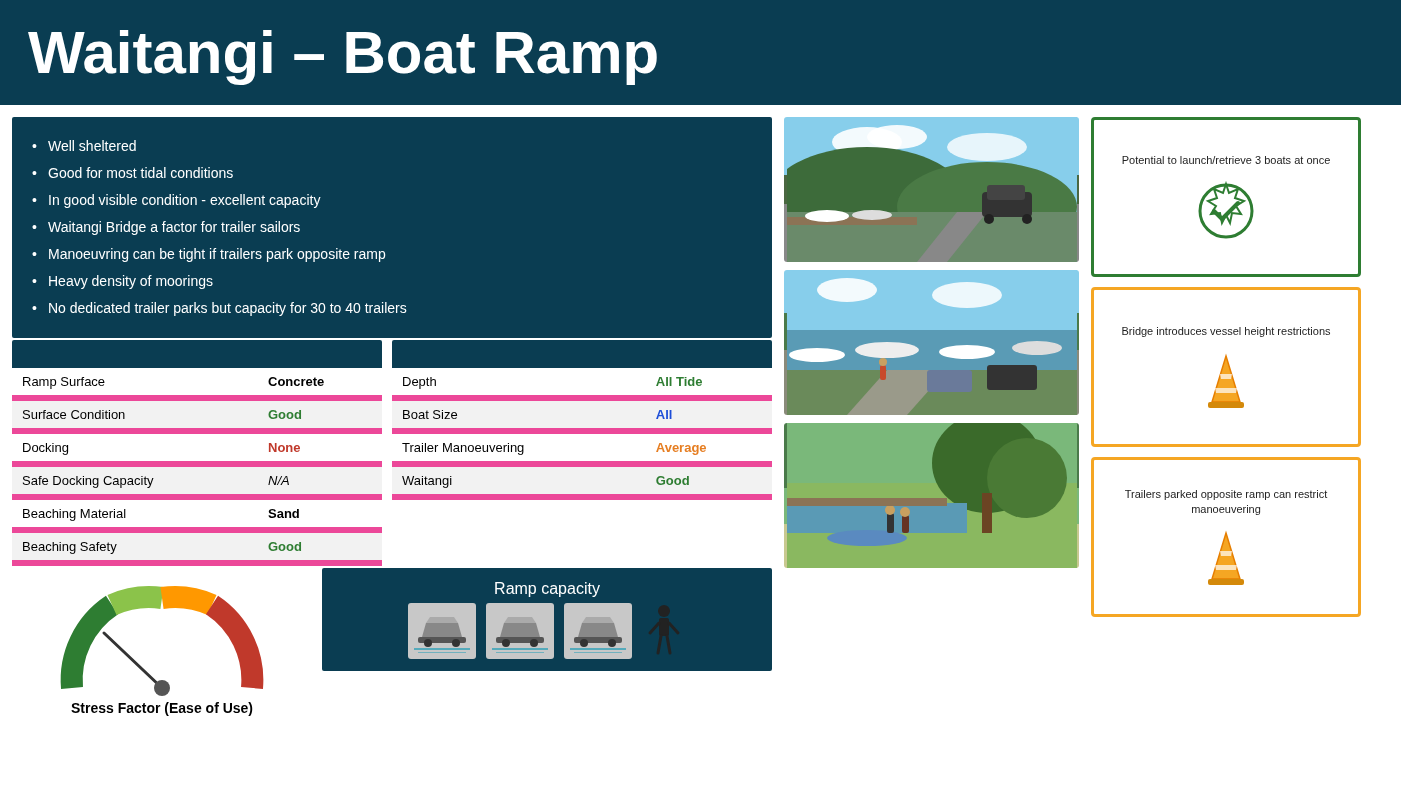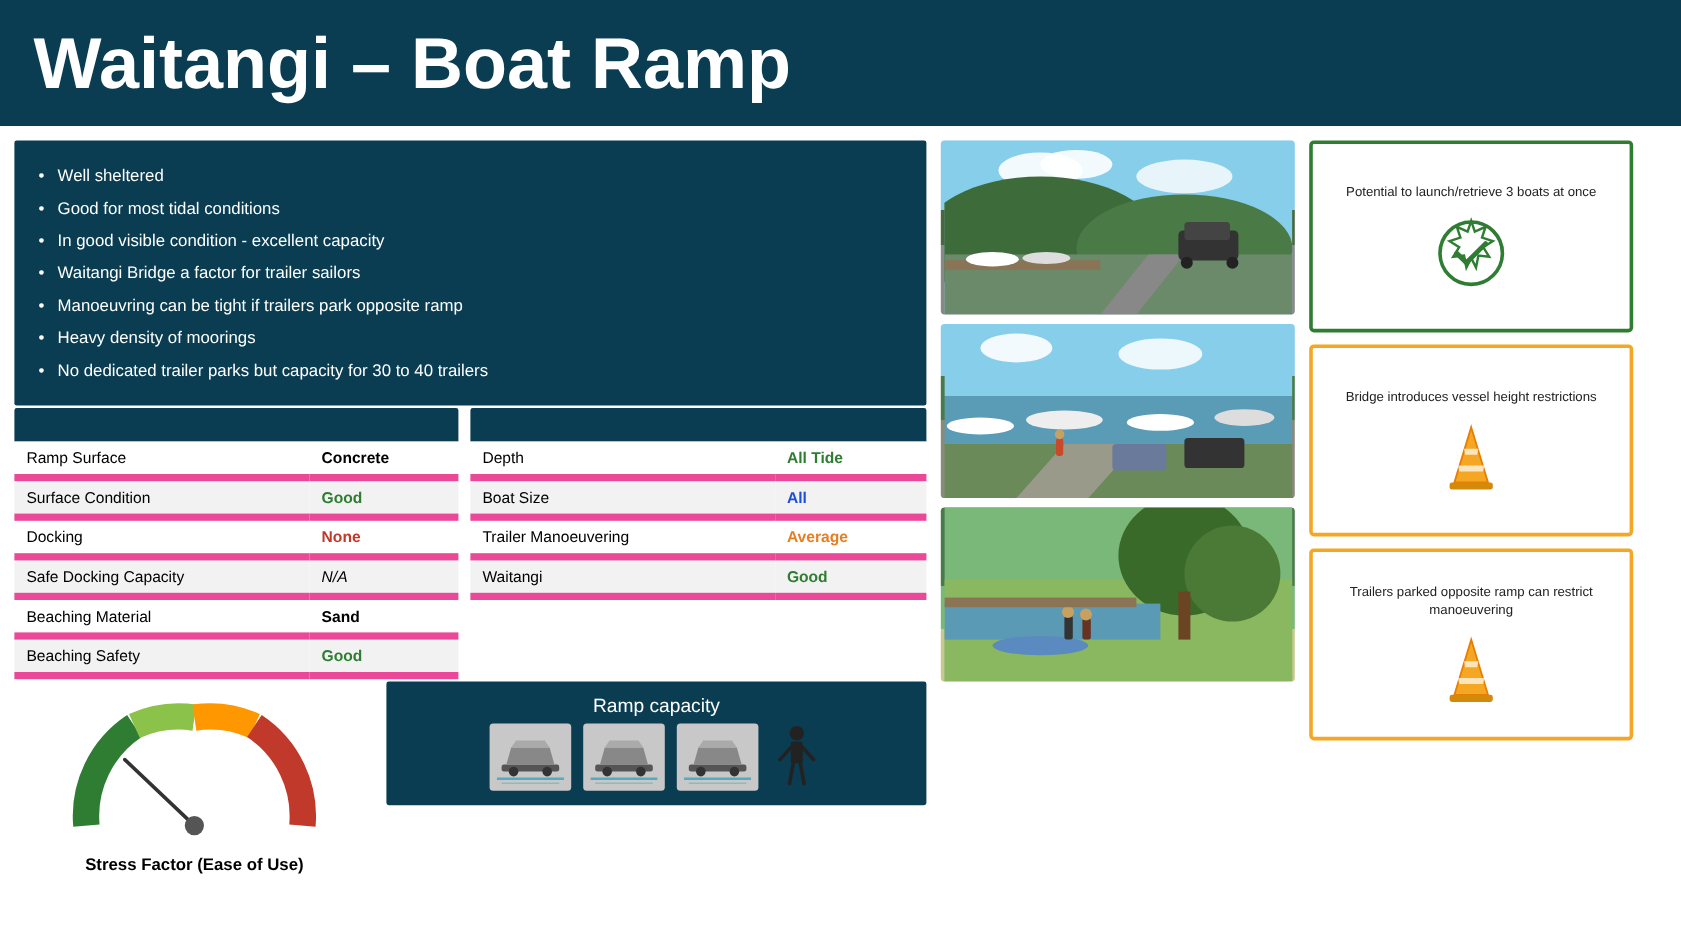"Stress Factor (Ease of Use)" .gauge-label { margin-top: 14px -> 2px }
